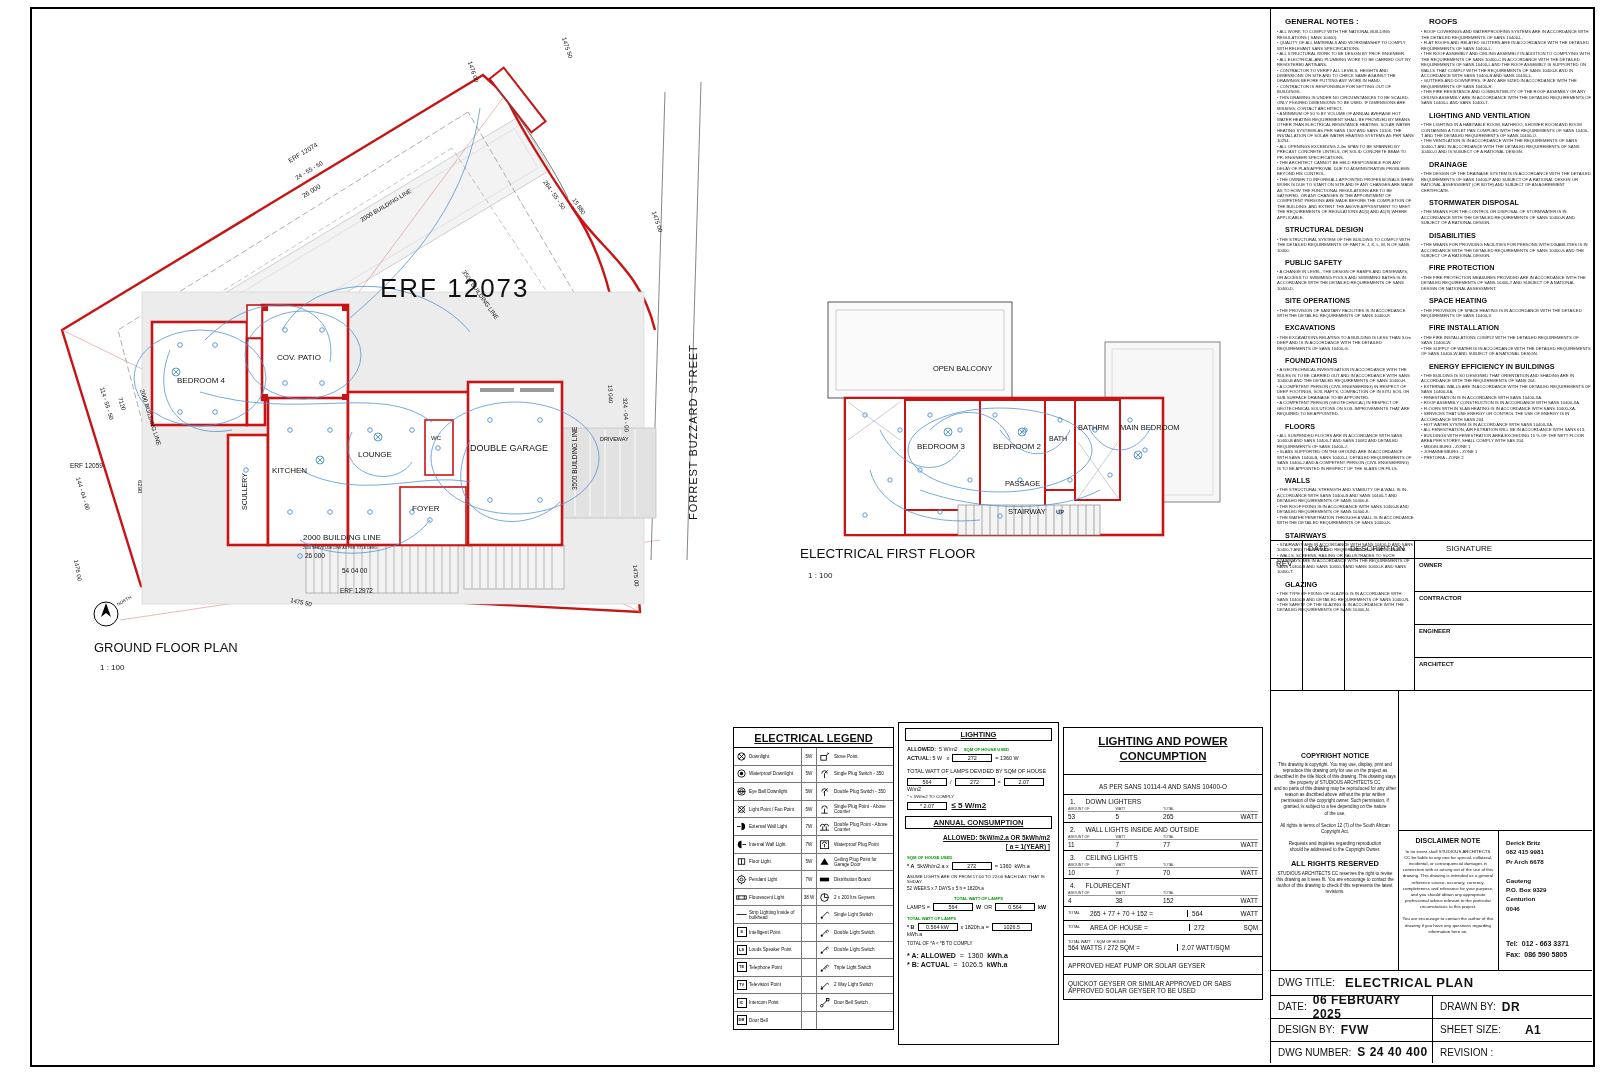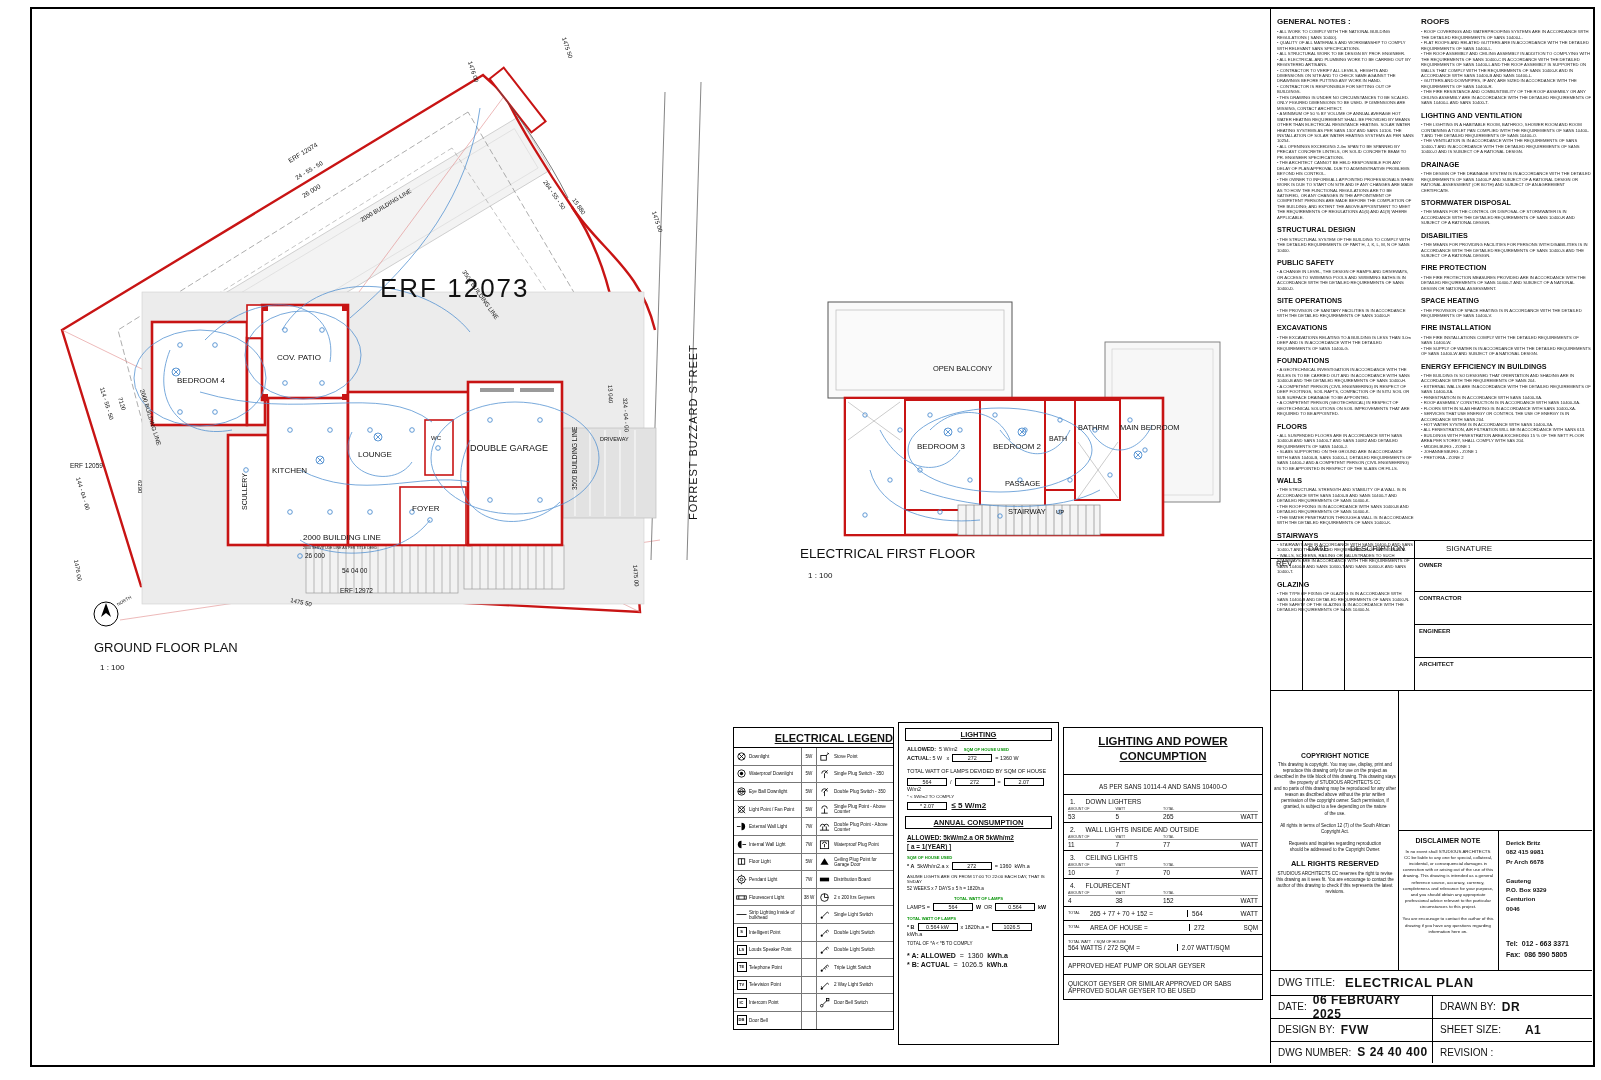"GENERAL NOTES :" .nh { margin: 5px 0 2px 0 -> 5px 0 2px 8px }
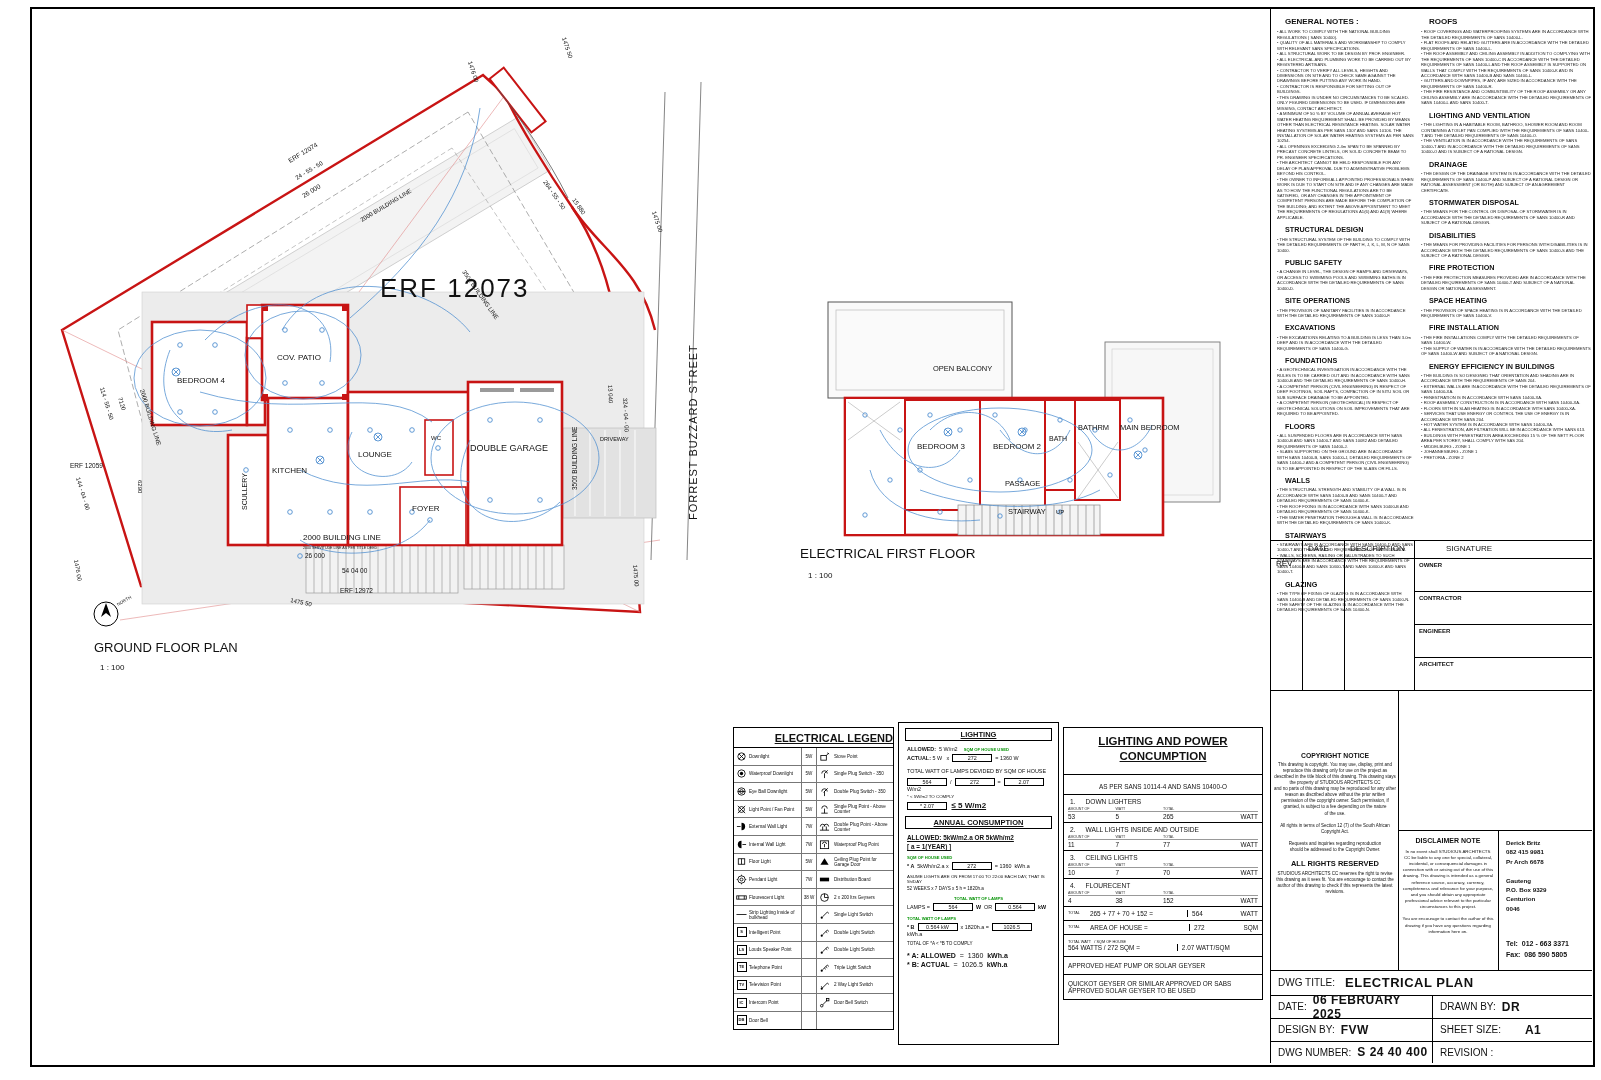"ELECTRICAL LEGEND" .lg-title { text-align: right -> center }
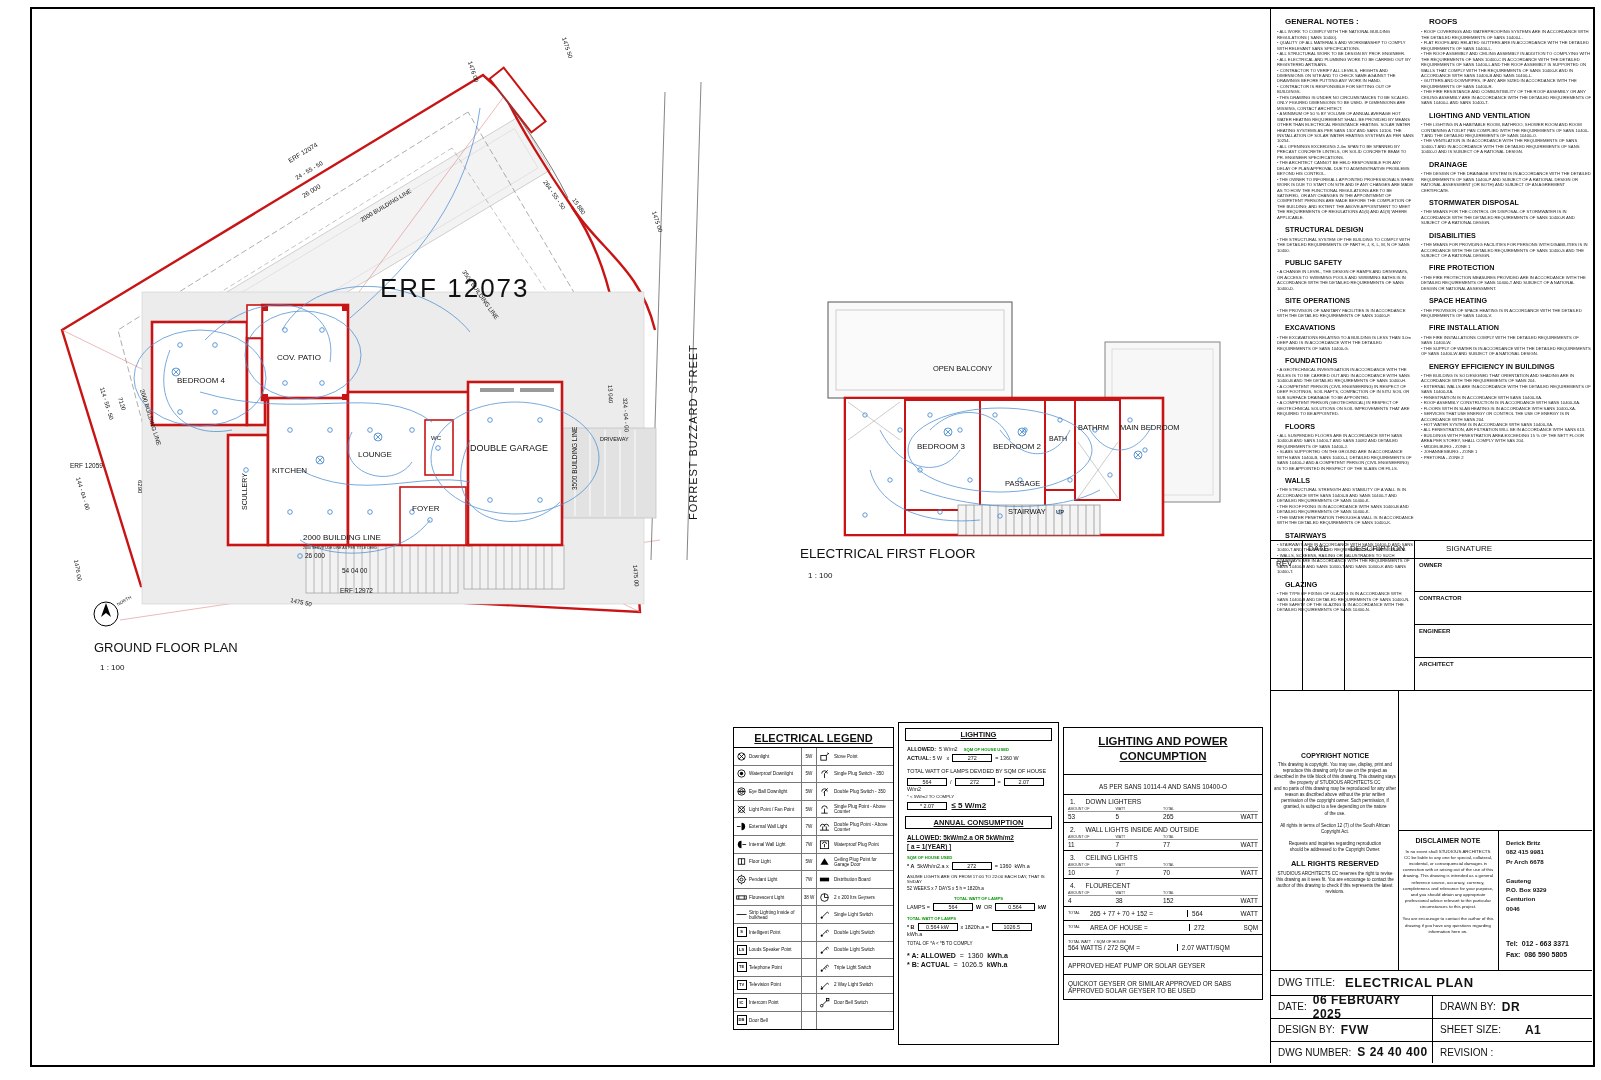"≤ 5 W/m2" .big { text-align: none -> right }
